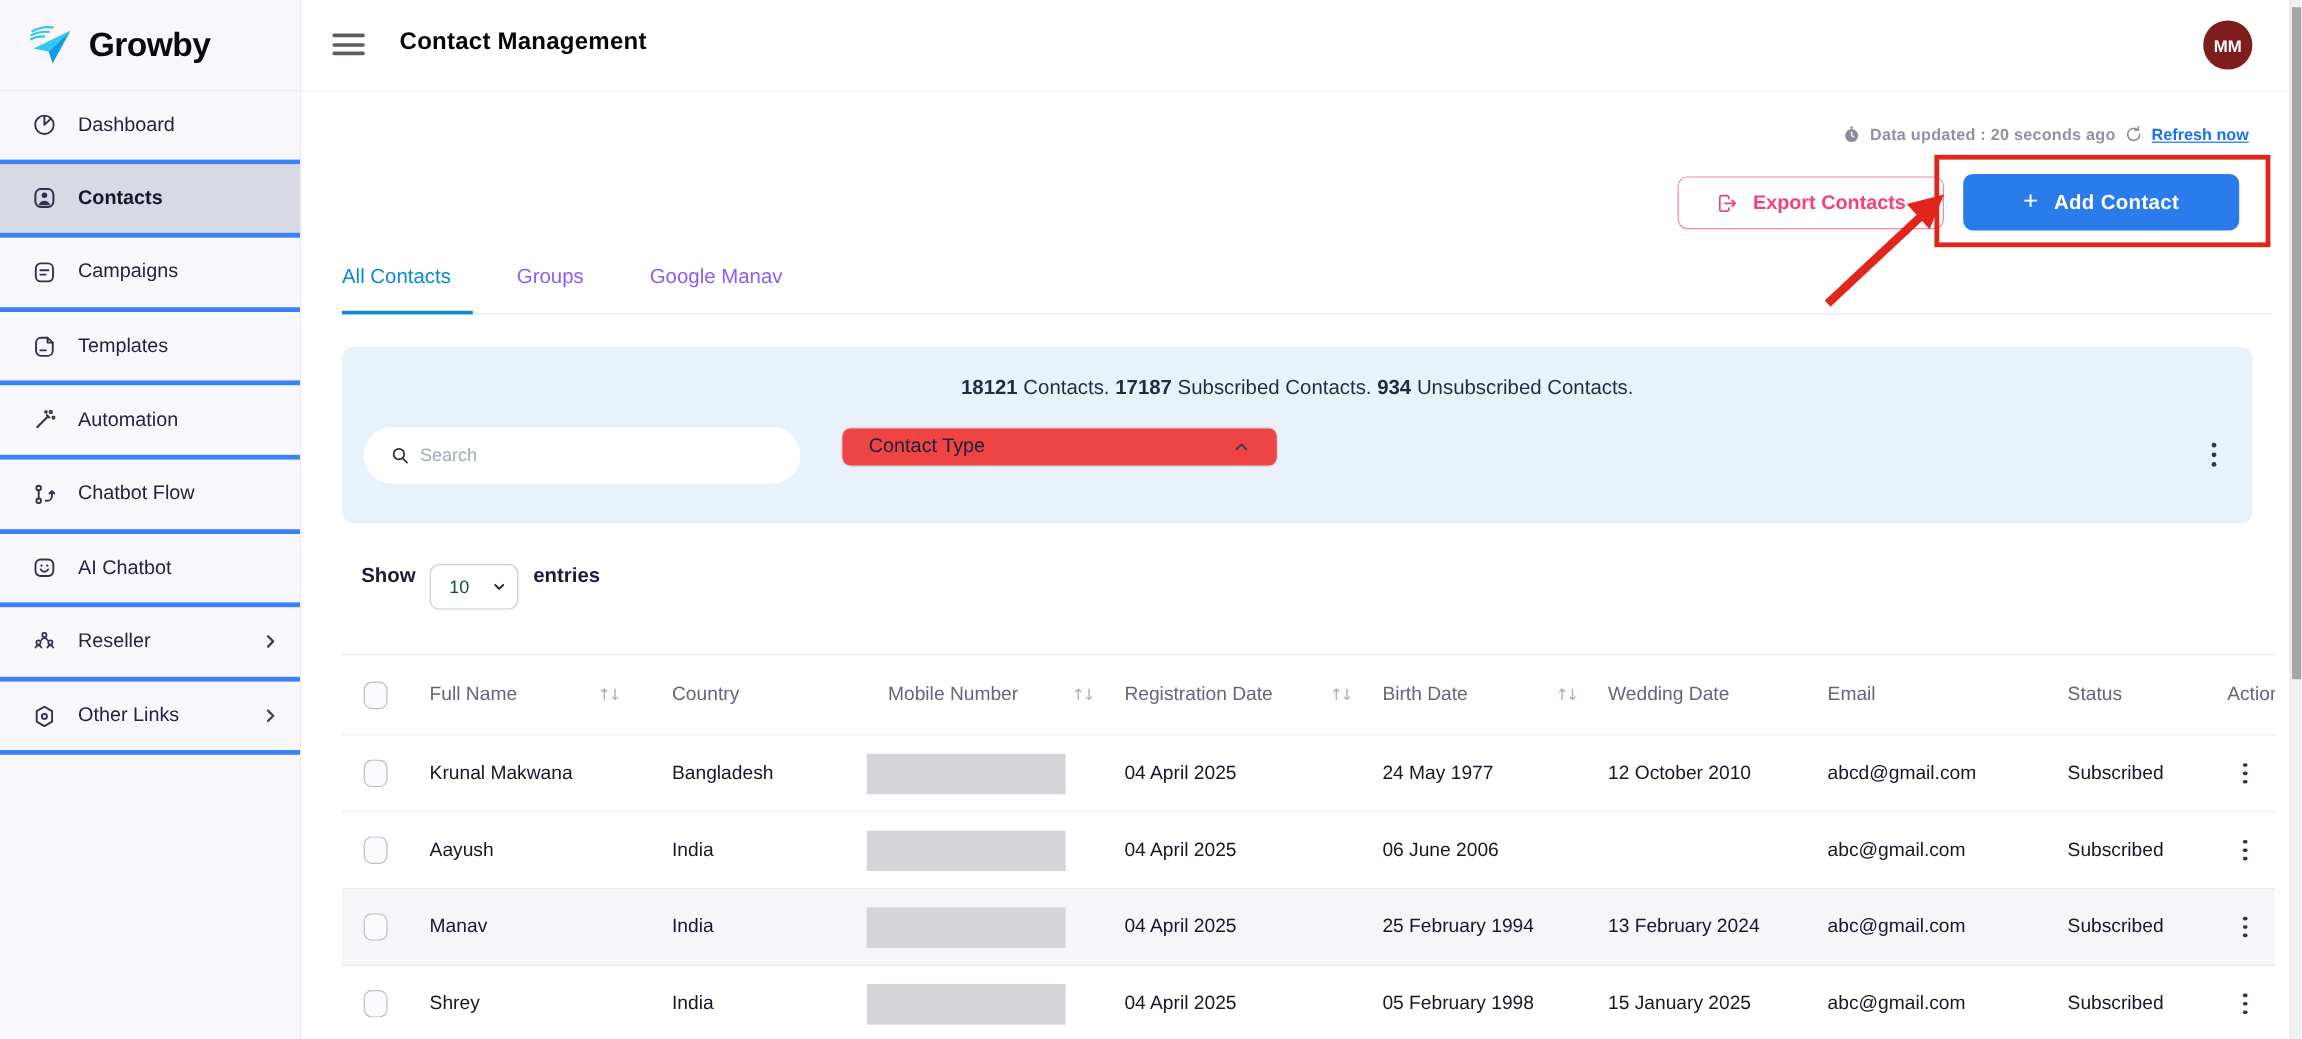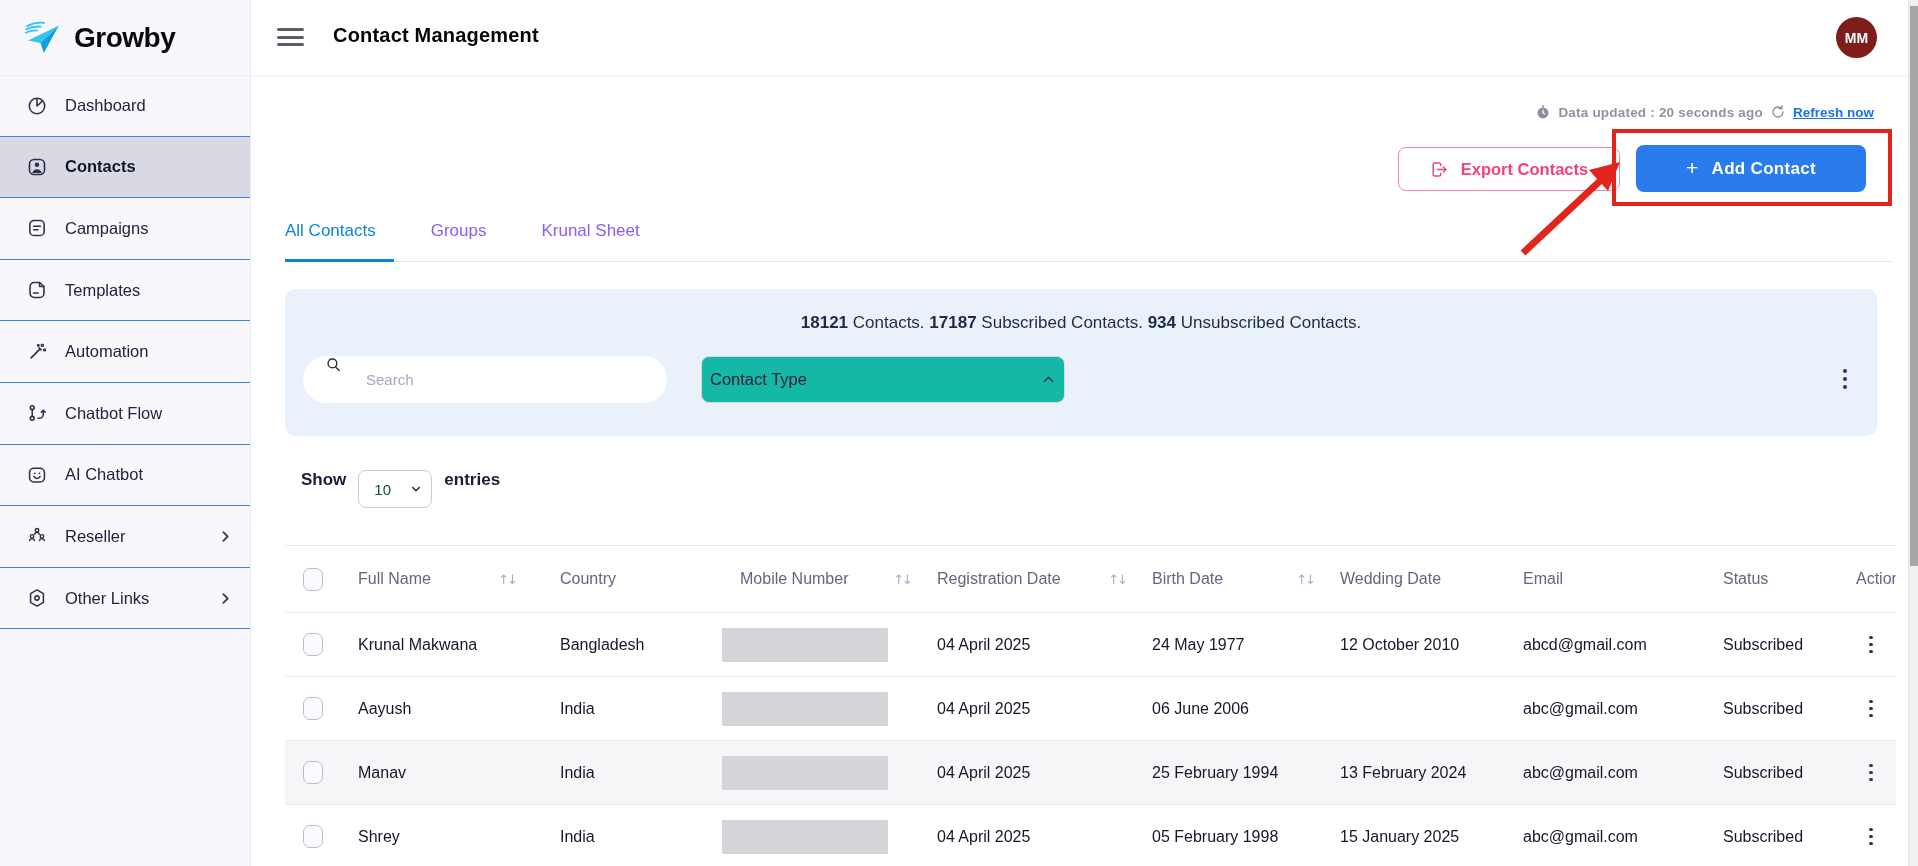"Dashboard" .side-item { border-bottom: 1px solid #3b82f6 -> 4px solid #3b82f6 }
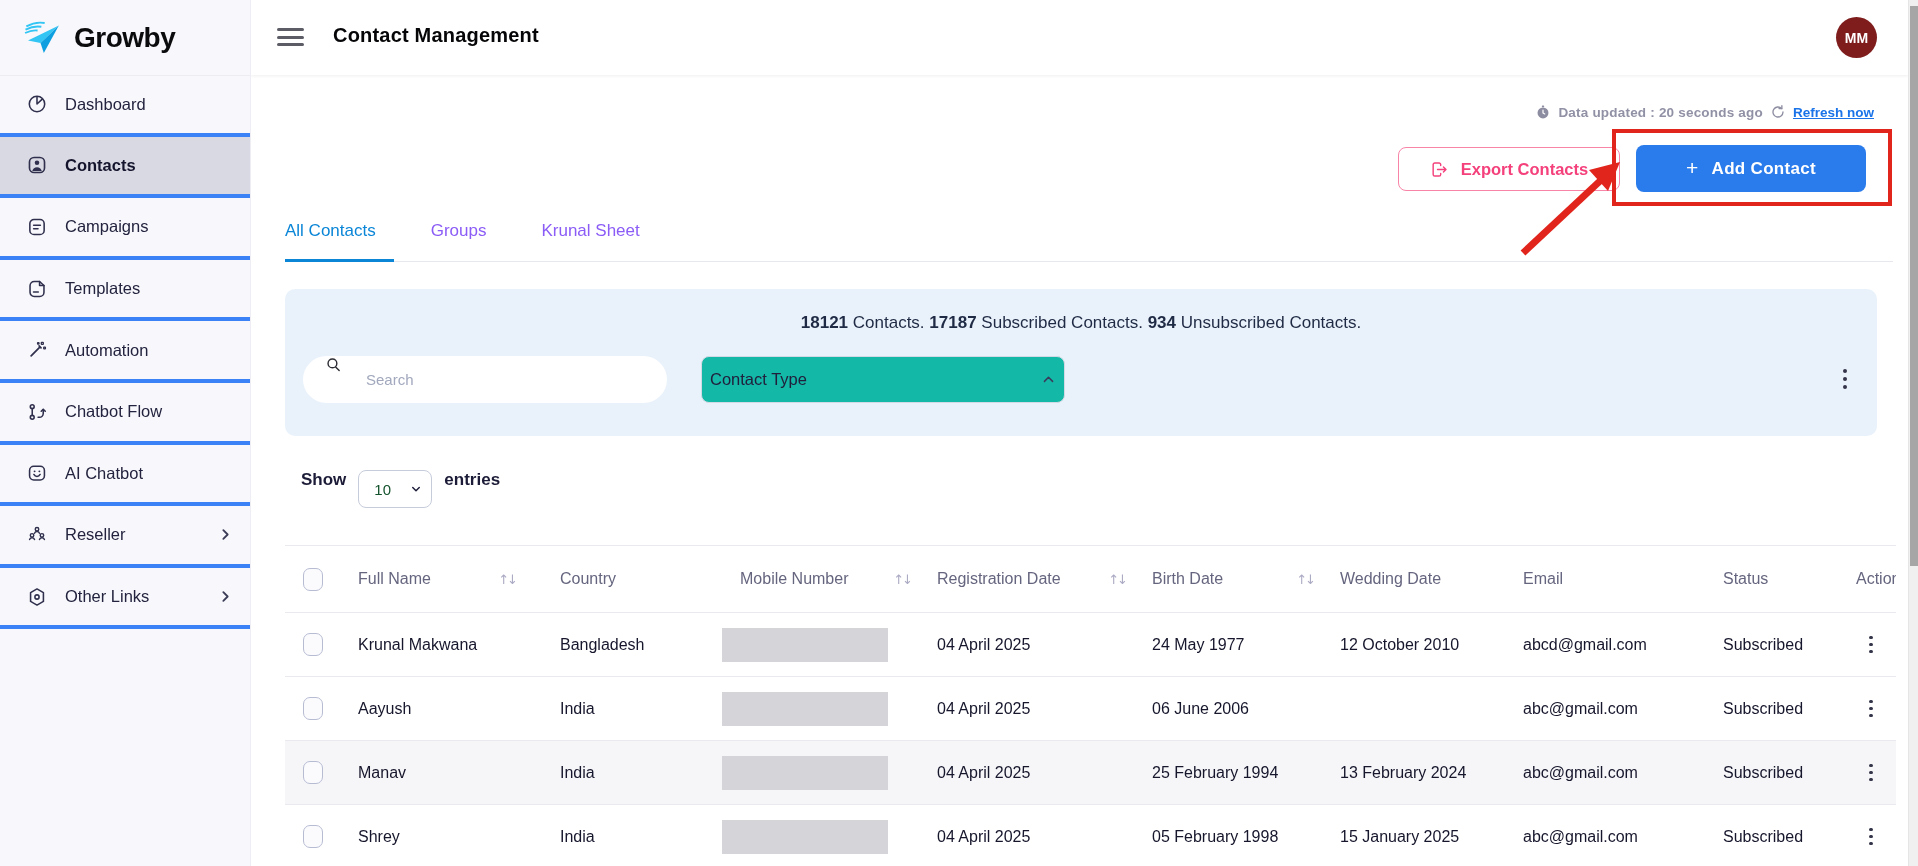"Krunal Sheet" span { text: Krunal Sheet -> Google Manav }
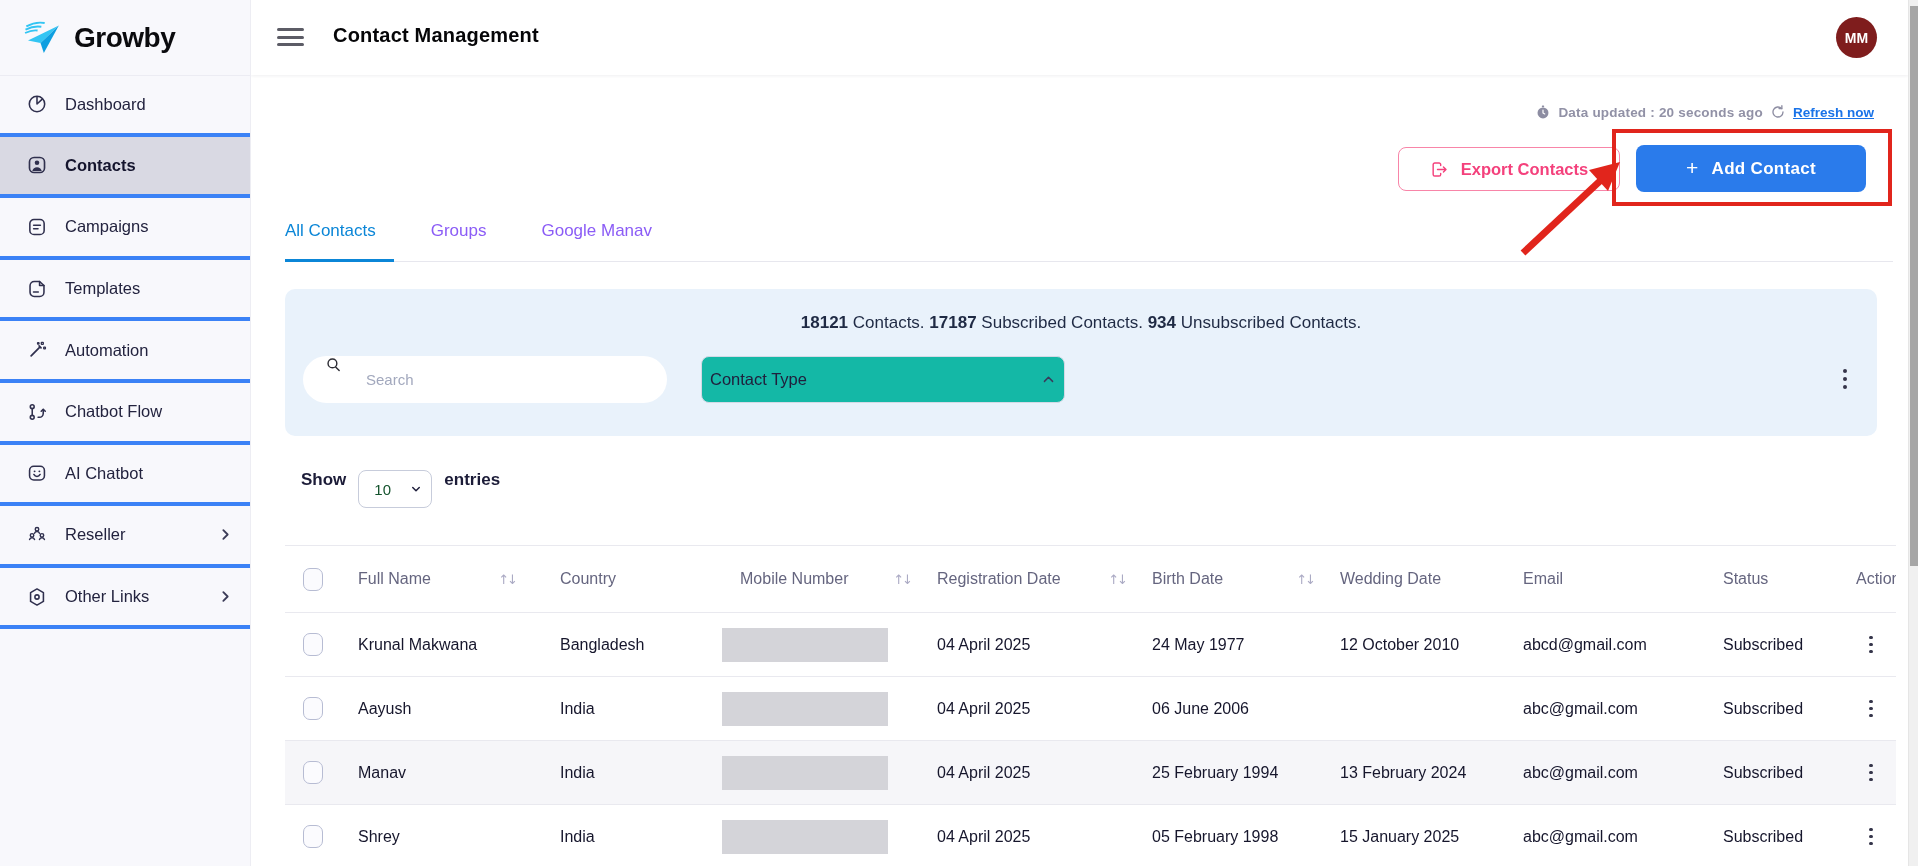"Search" .search-box { align-items: none -> center; gap: 24px -> 8px }
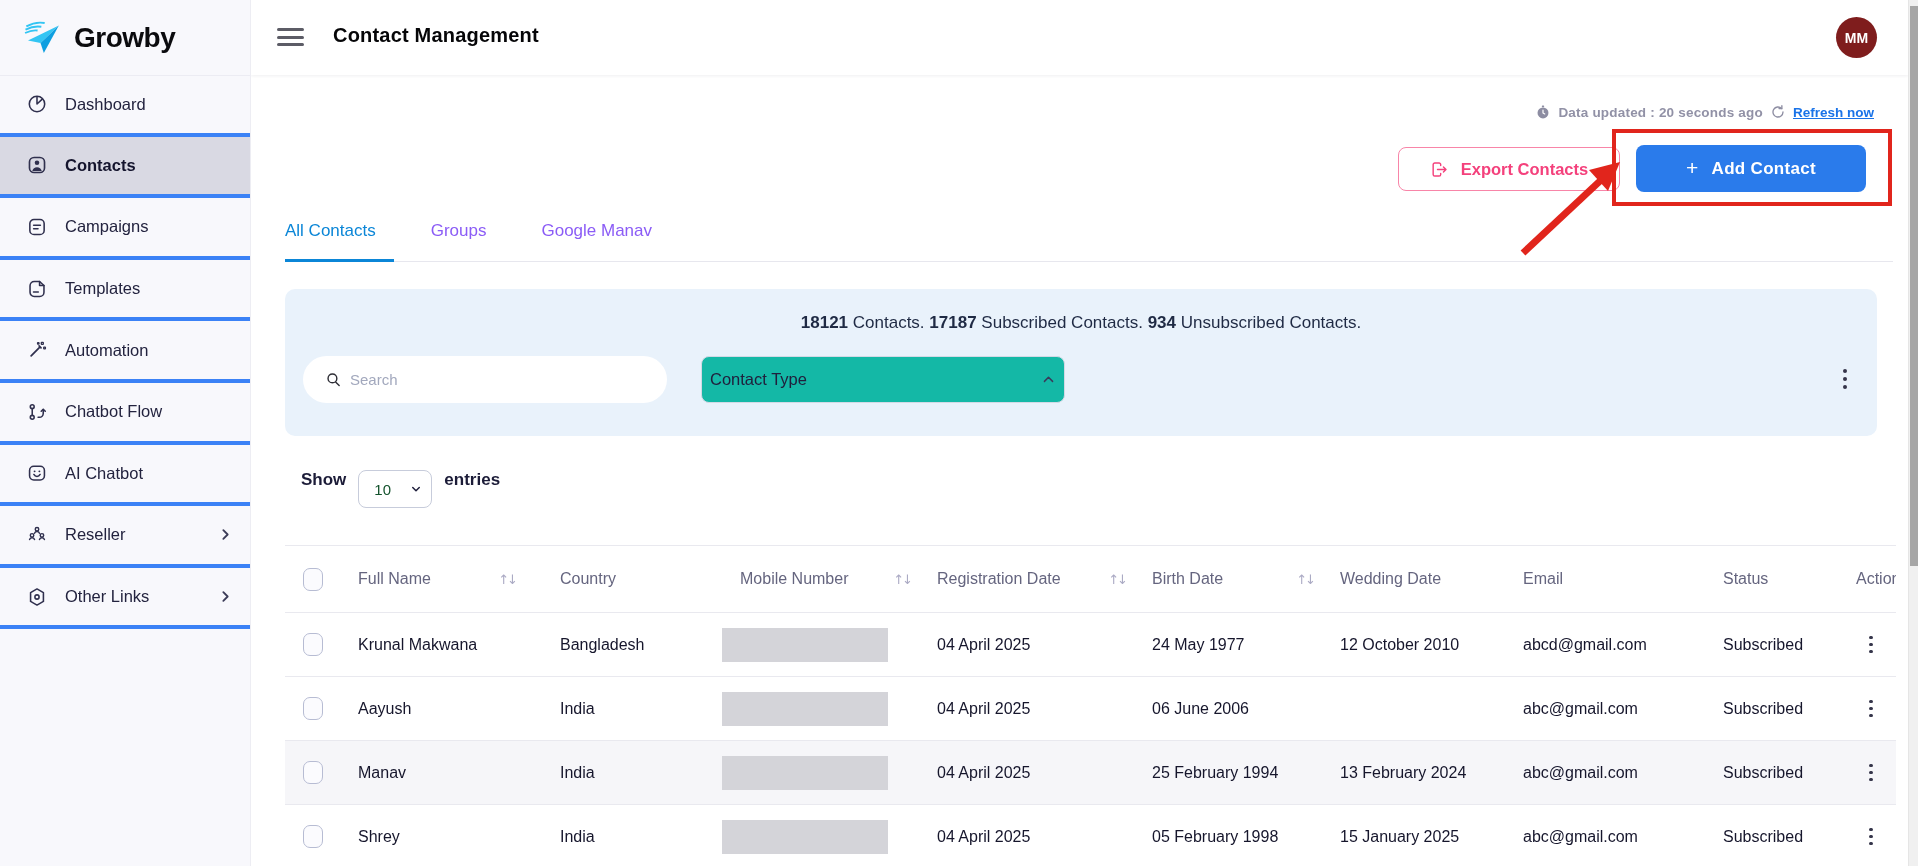"Contact Type" .contact-type { background: #14b8a6 -> #ef4444; height: 47px -> 33px; padding: 0 8px -> 0 22px }
